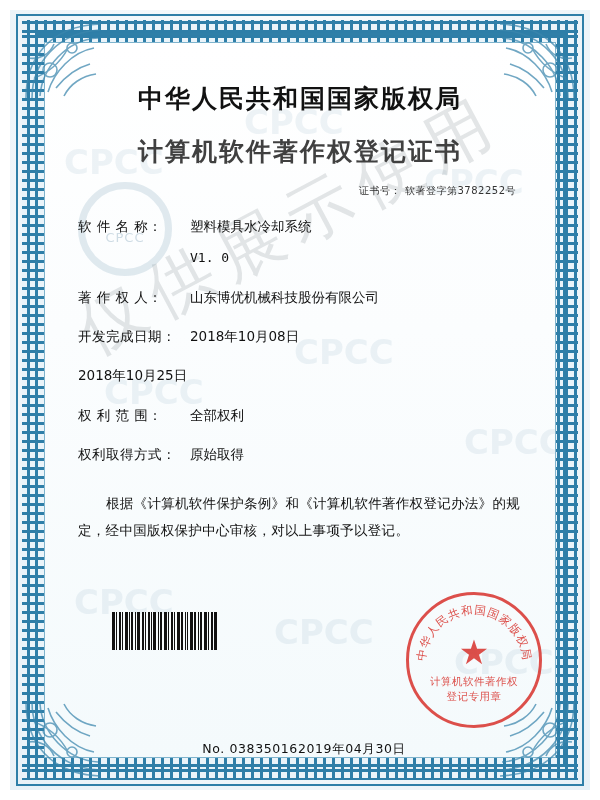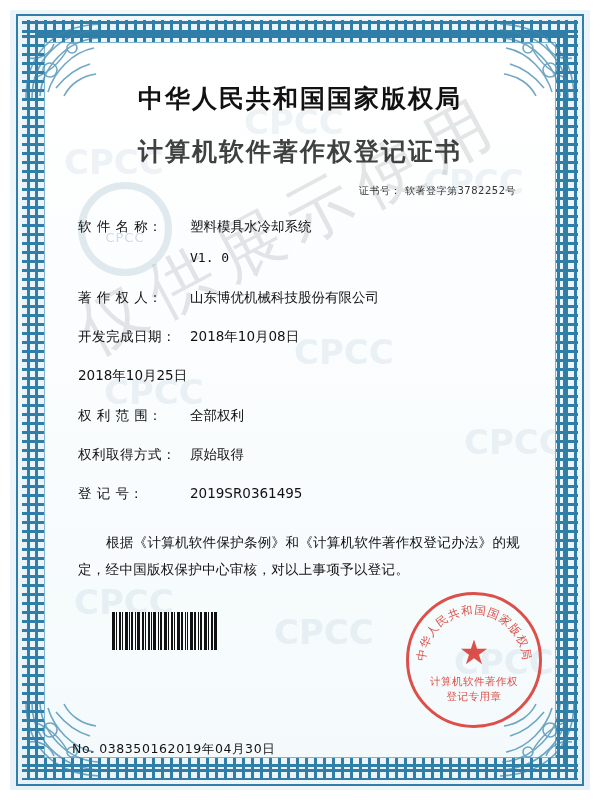"登 记 号：" div.field { html: <div> <div>登 记 号：</div> <div>2019SR0361495</div> </div> -> none }
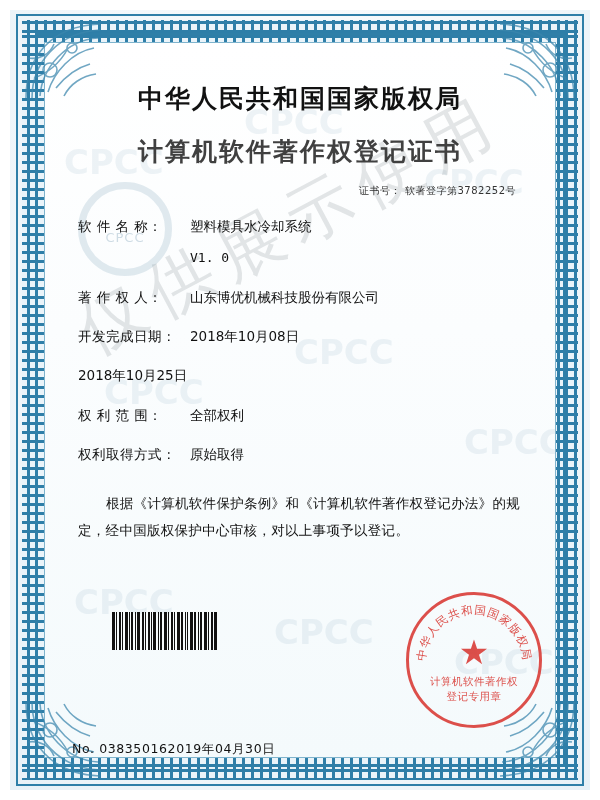"No. 03835016" .footer { justify-content: flex-start -> center }
